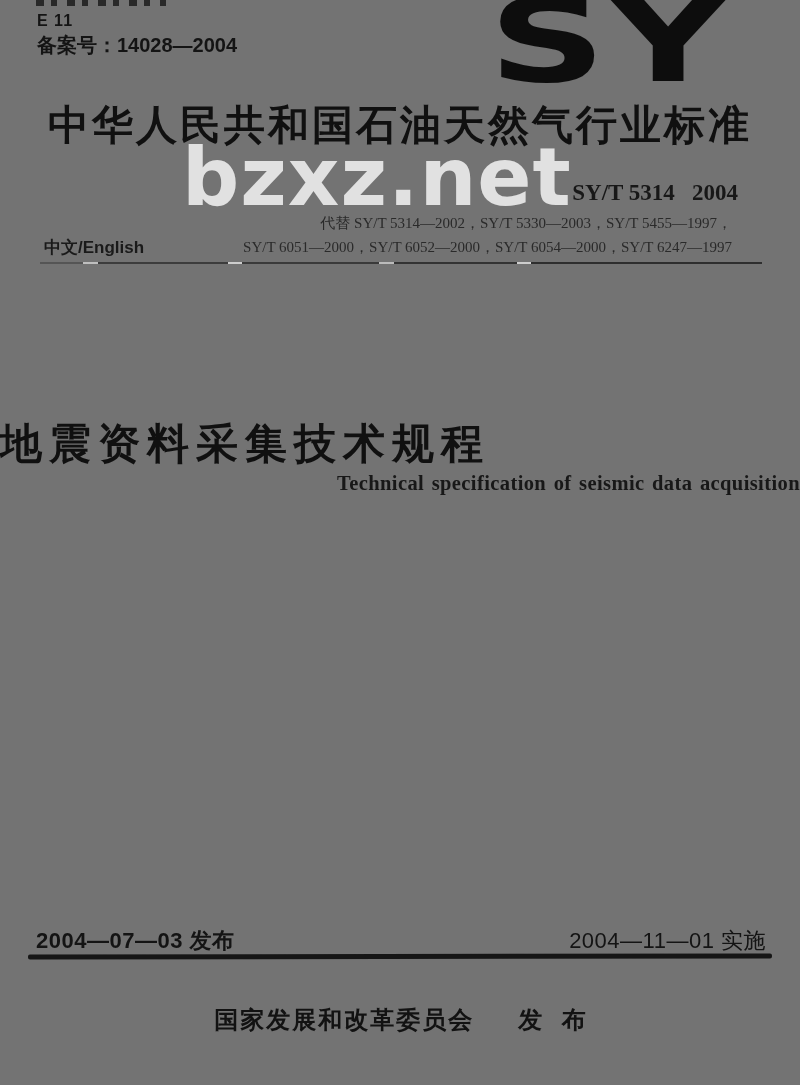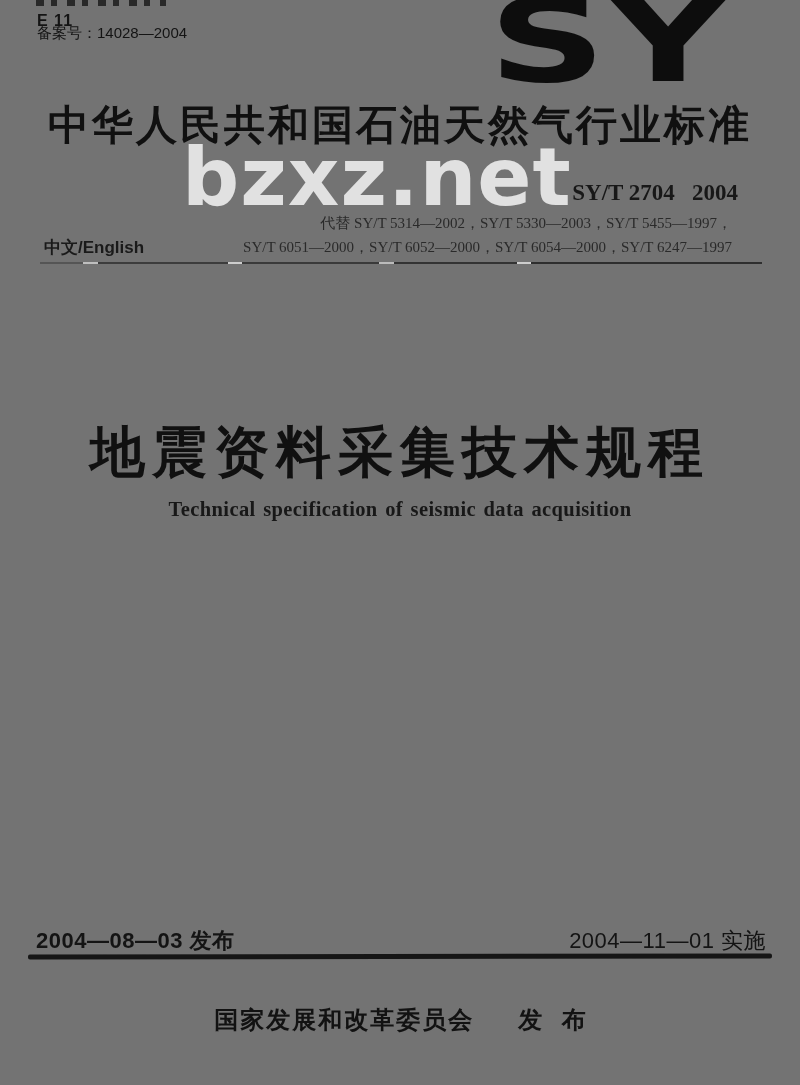"备案号：14028—2004" .record { font-size: 15px -> 20px; font-weight: normal -> bold; top: 24px -> 32px }
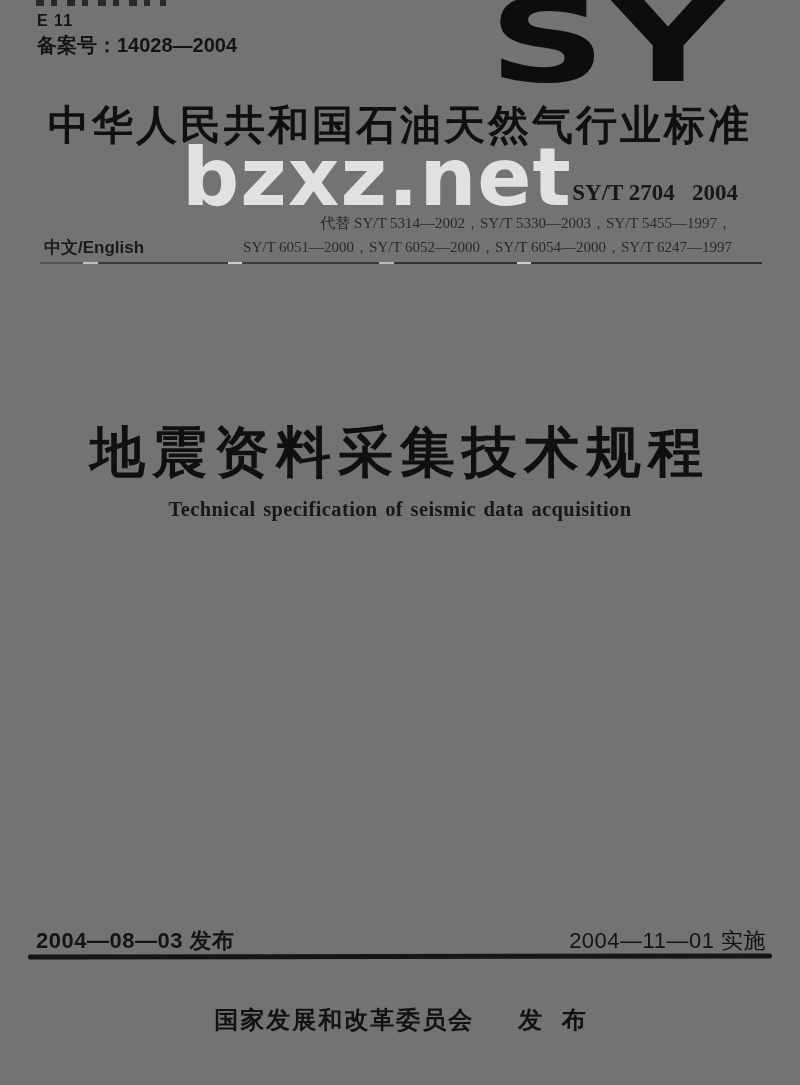"SY/T 2704 2004" div.std-no { text: 2704 -> 5314 }
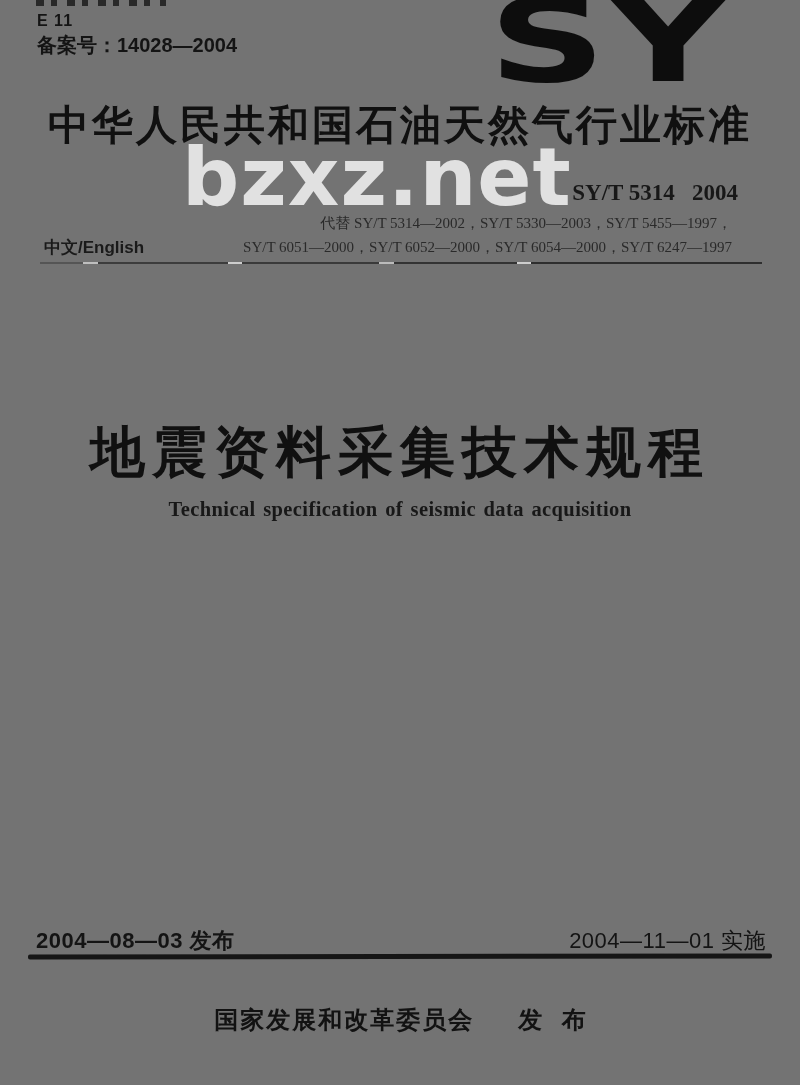"地震资料采集技术规程" .doc-title-zh { font-size: 55px -> 42px; text-align: center -> none }
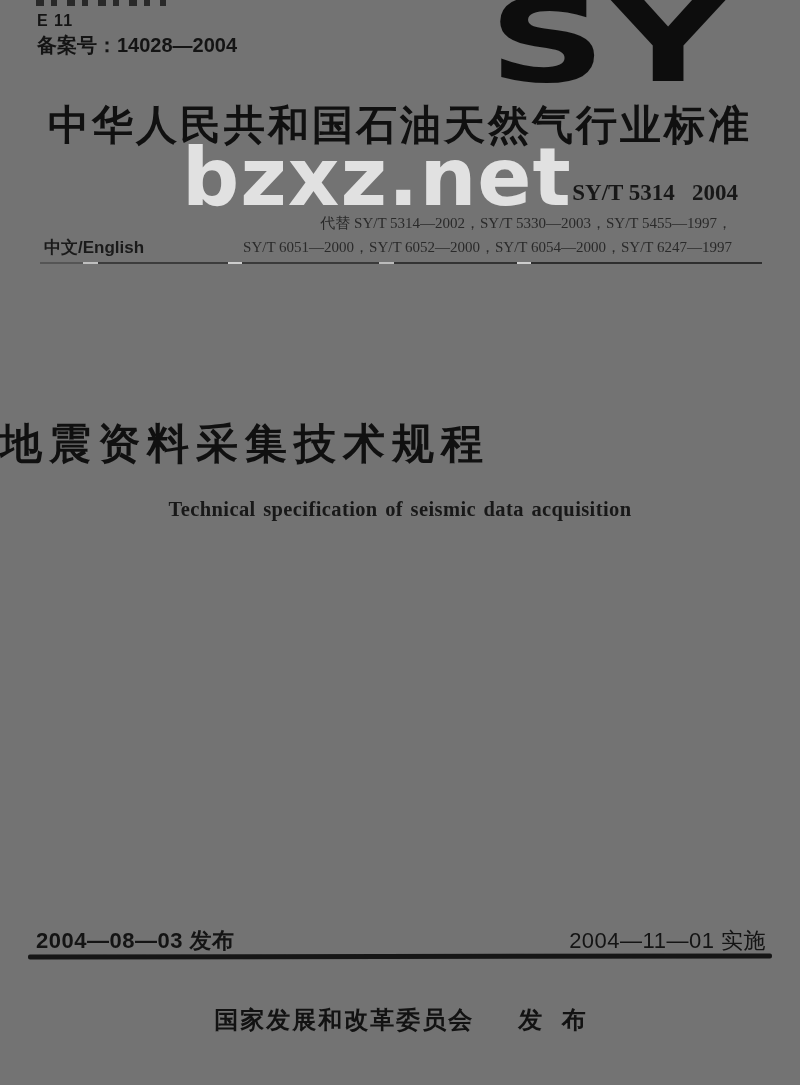"Technical specification of seismic data" .doc-title-en { text-align: center -> right; top: 498px -> 472px }
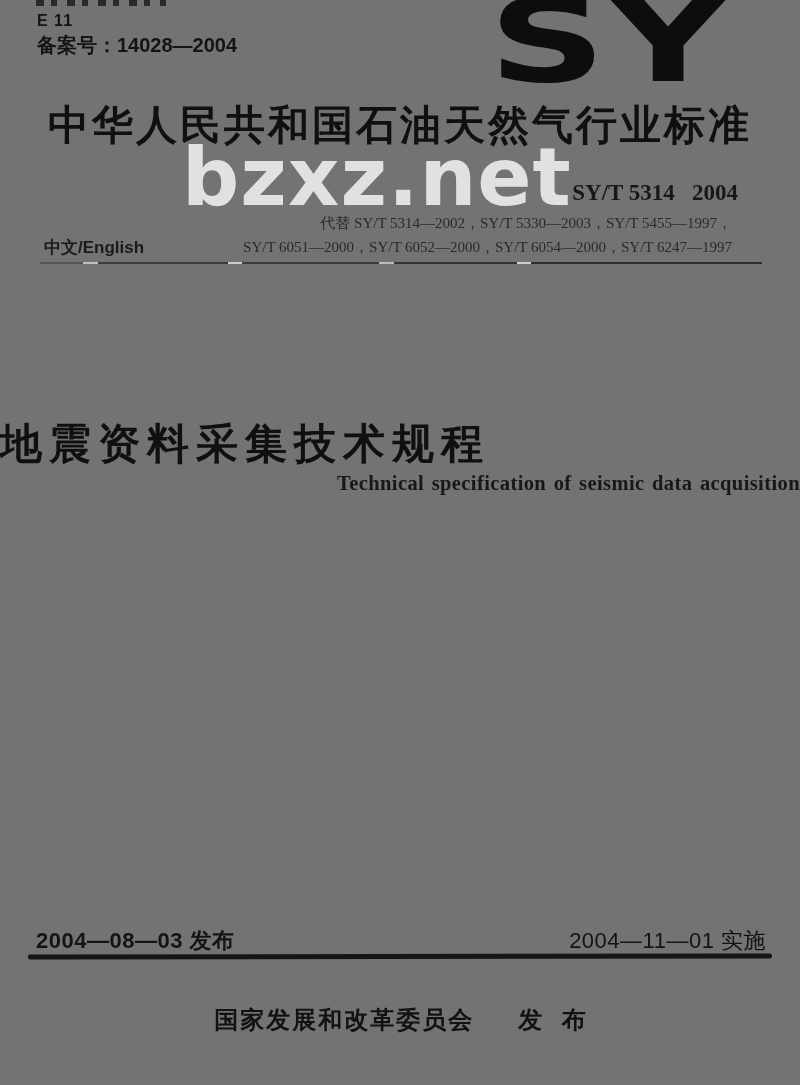"2004—08—03 发布" div.date-issue { text: 08 -> 07 }
